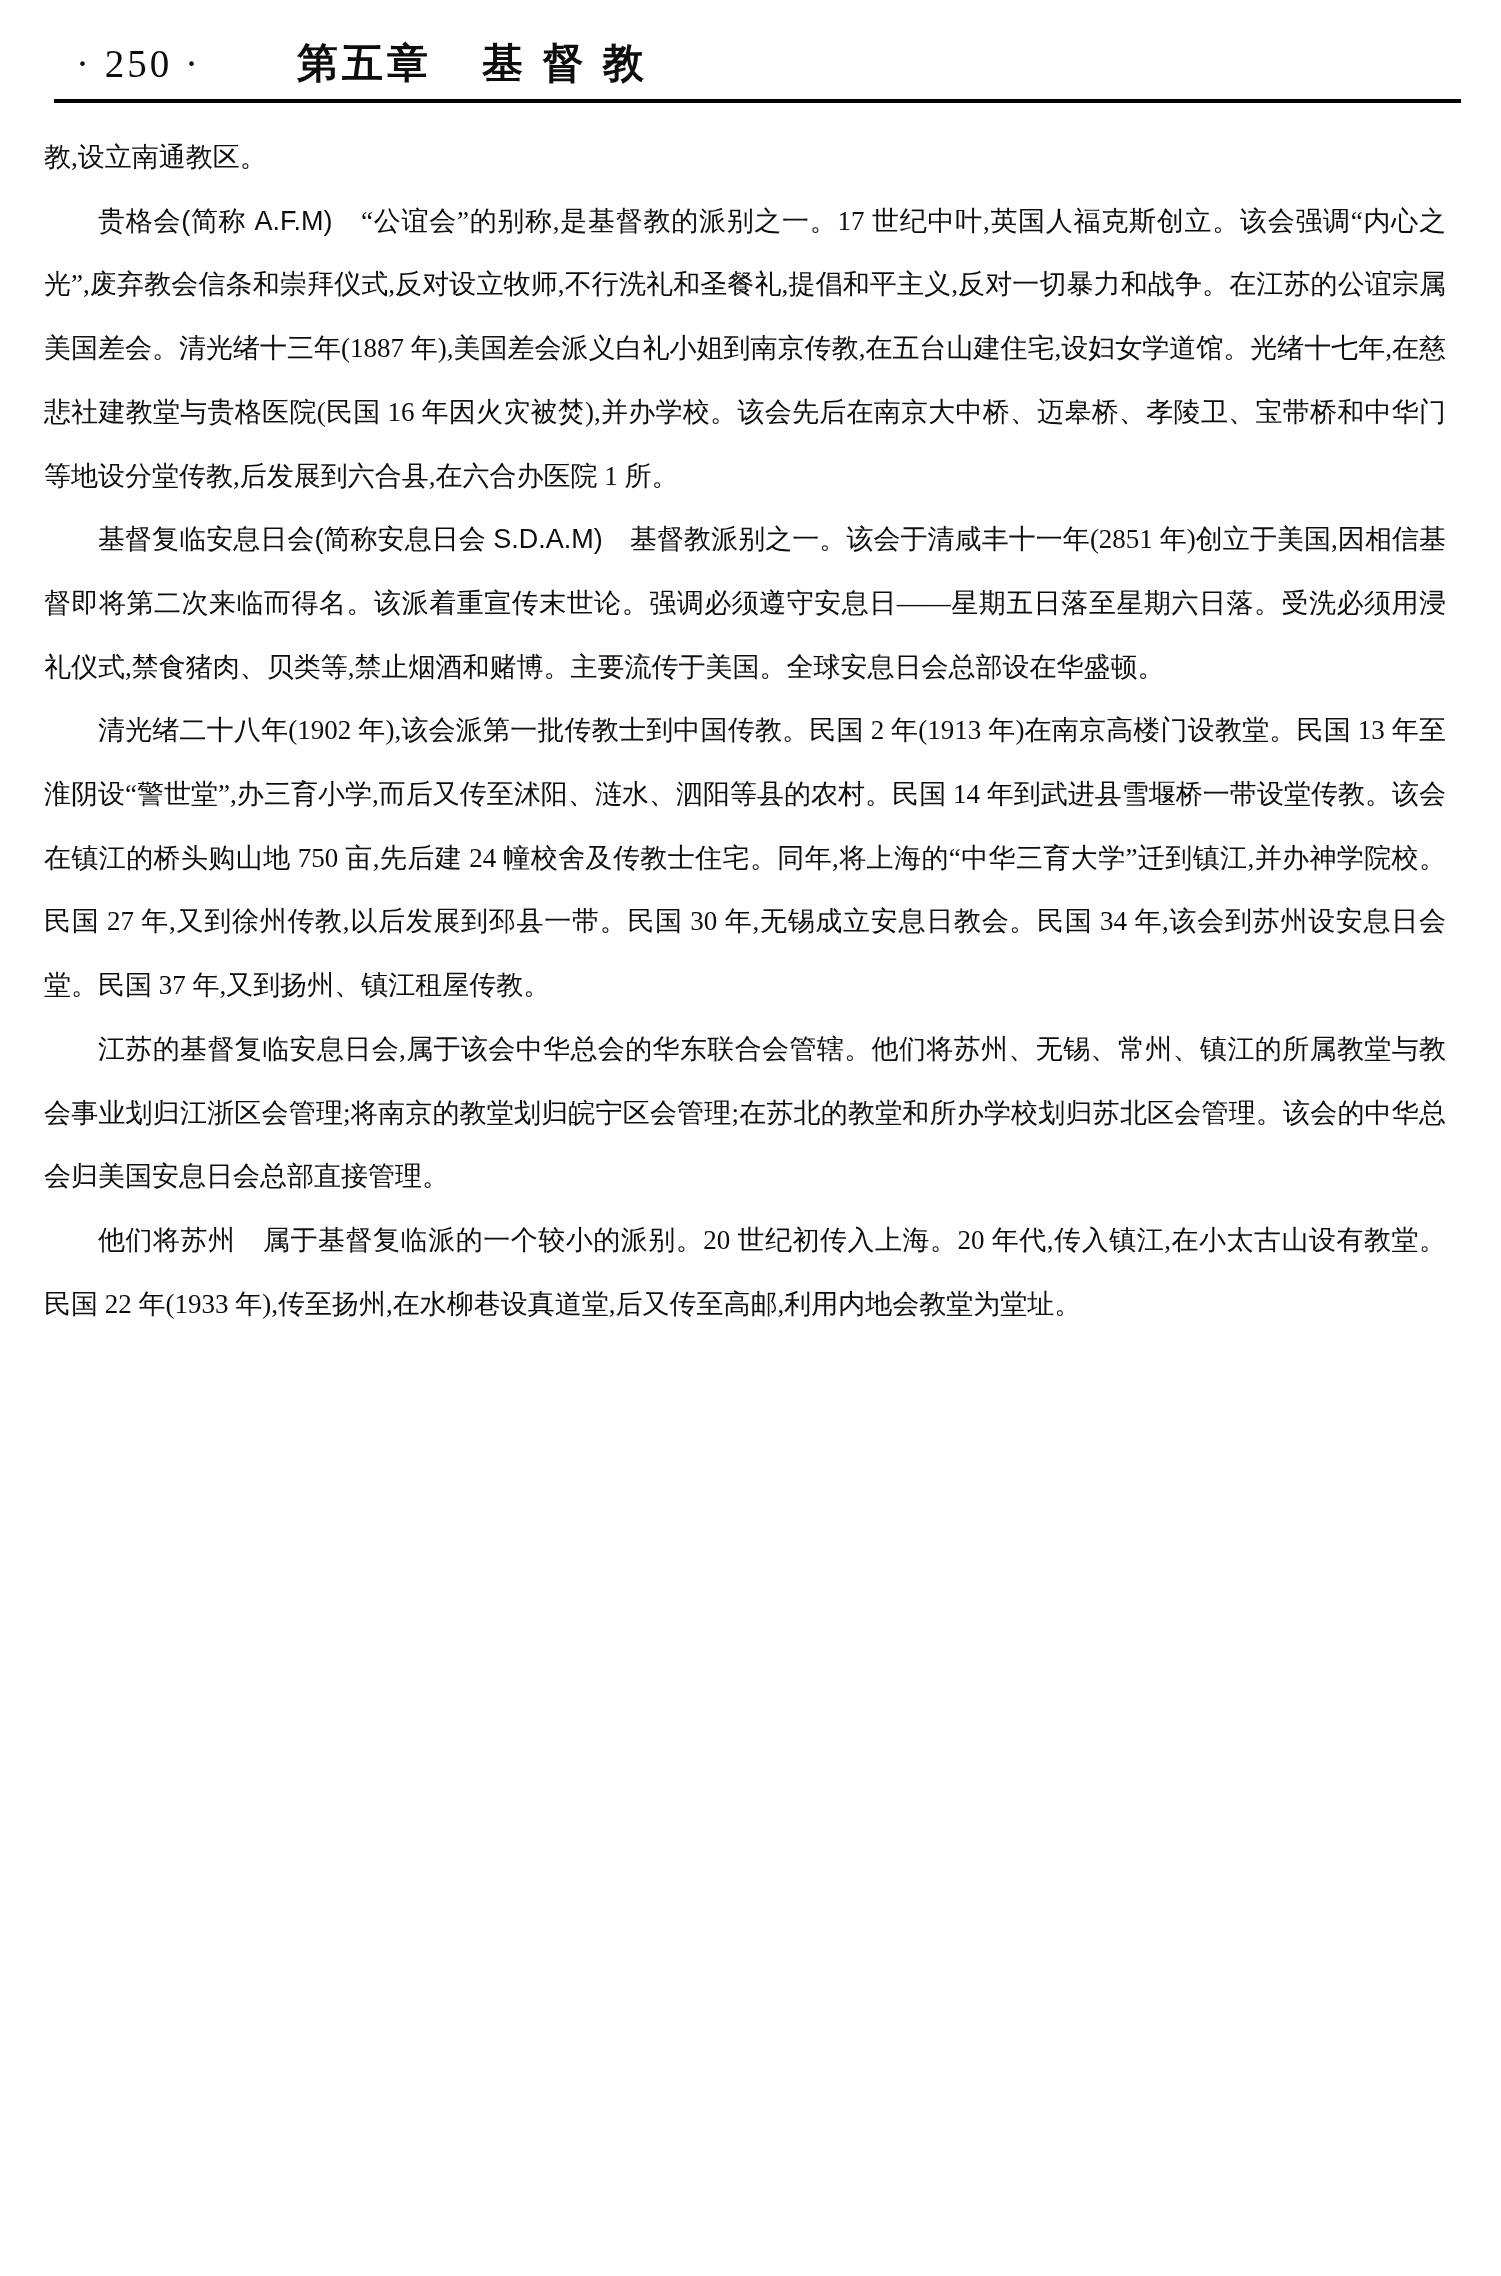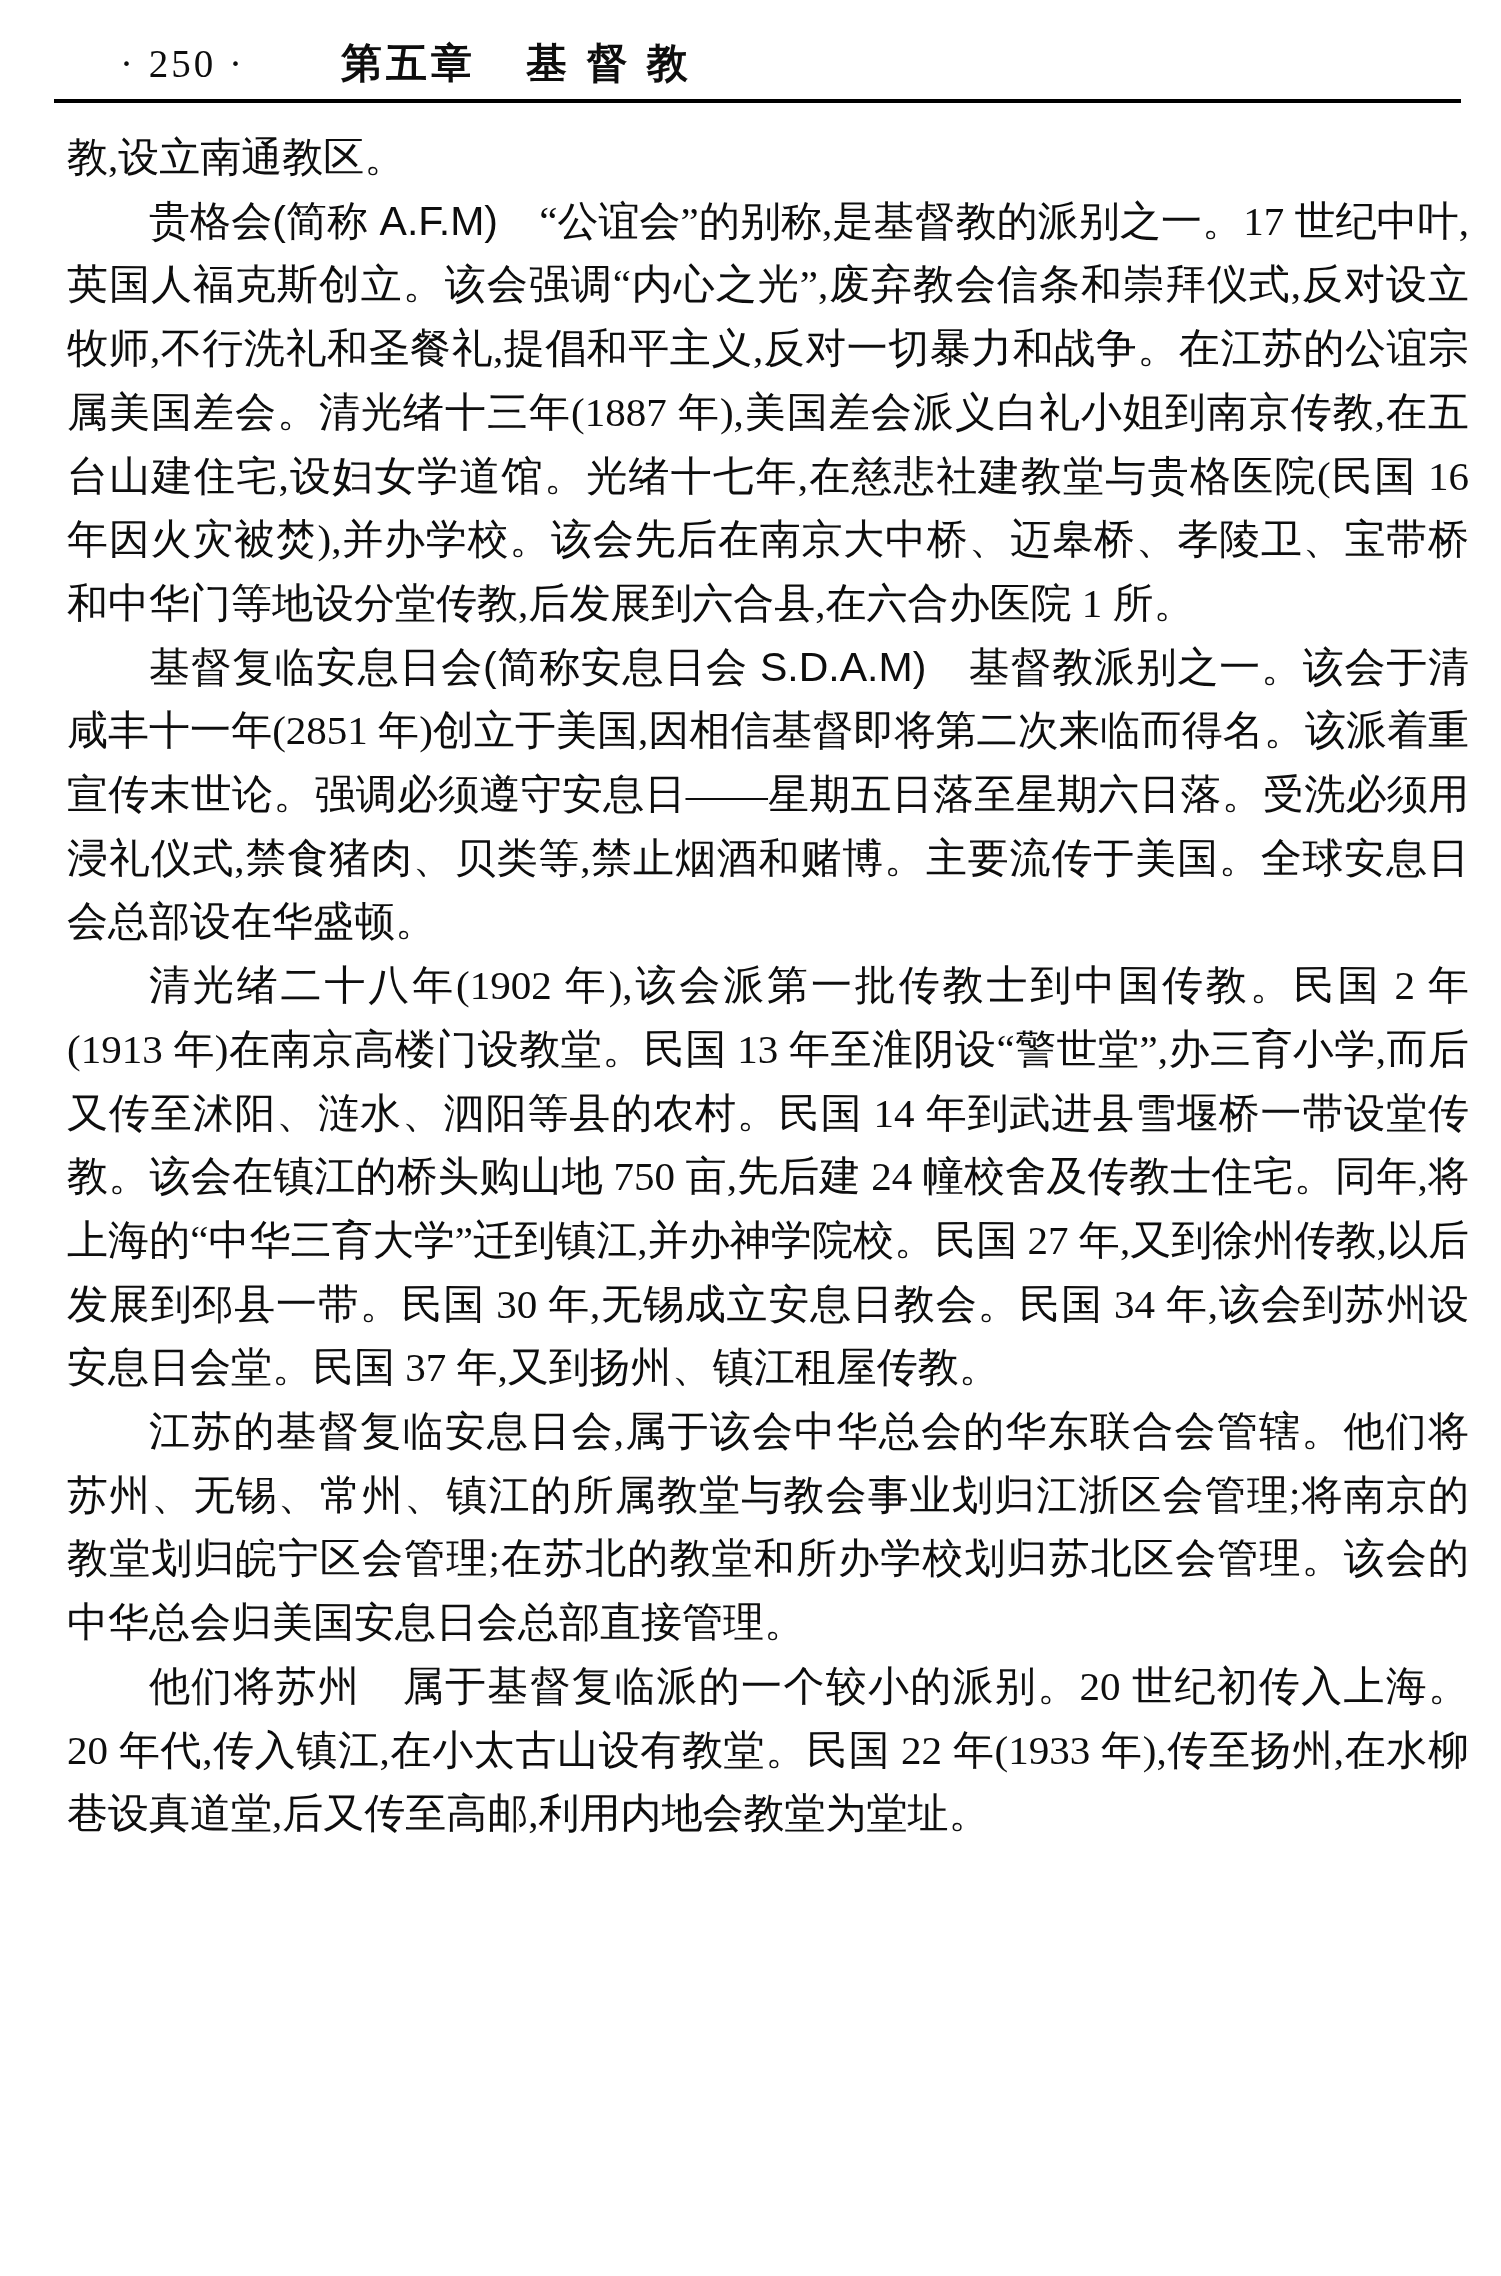"· 250 ·" .page-number { margin-left: 44px -> none }
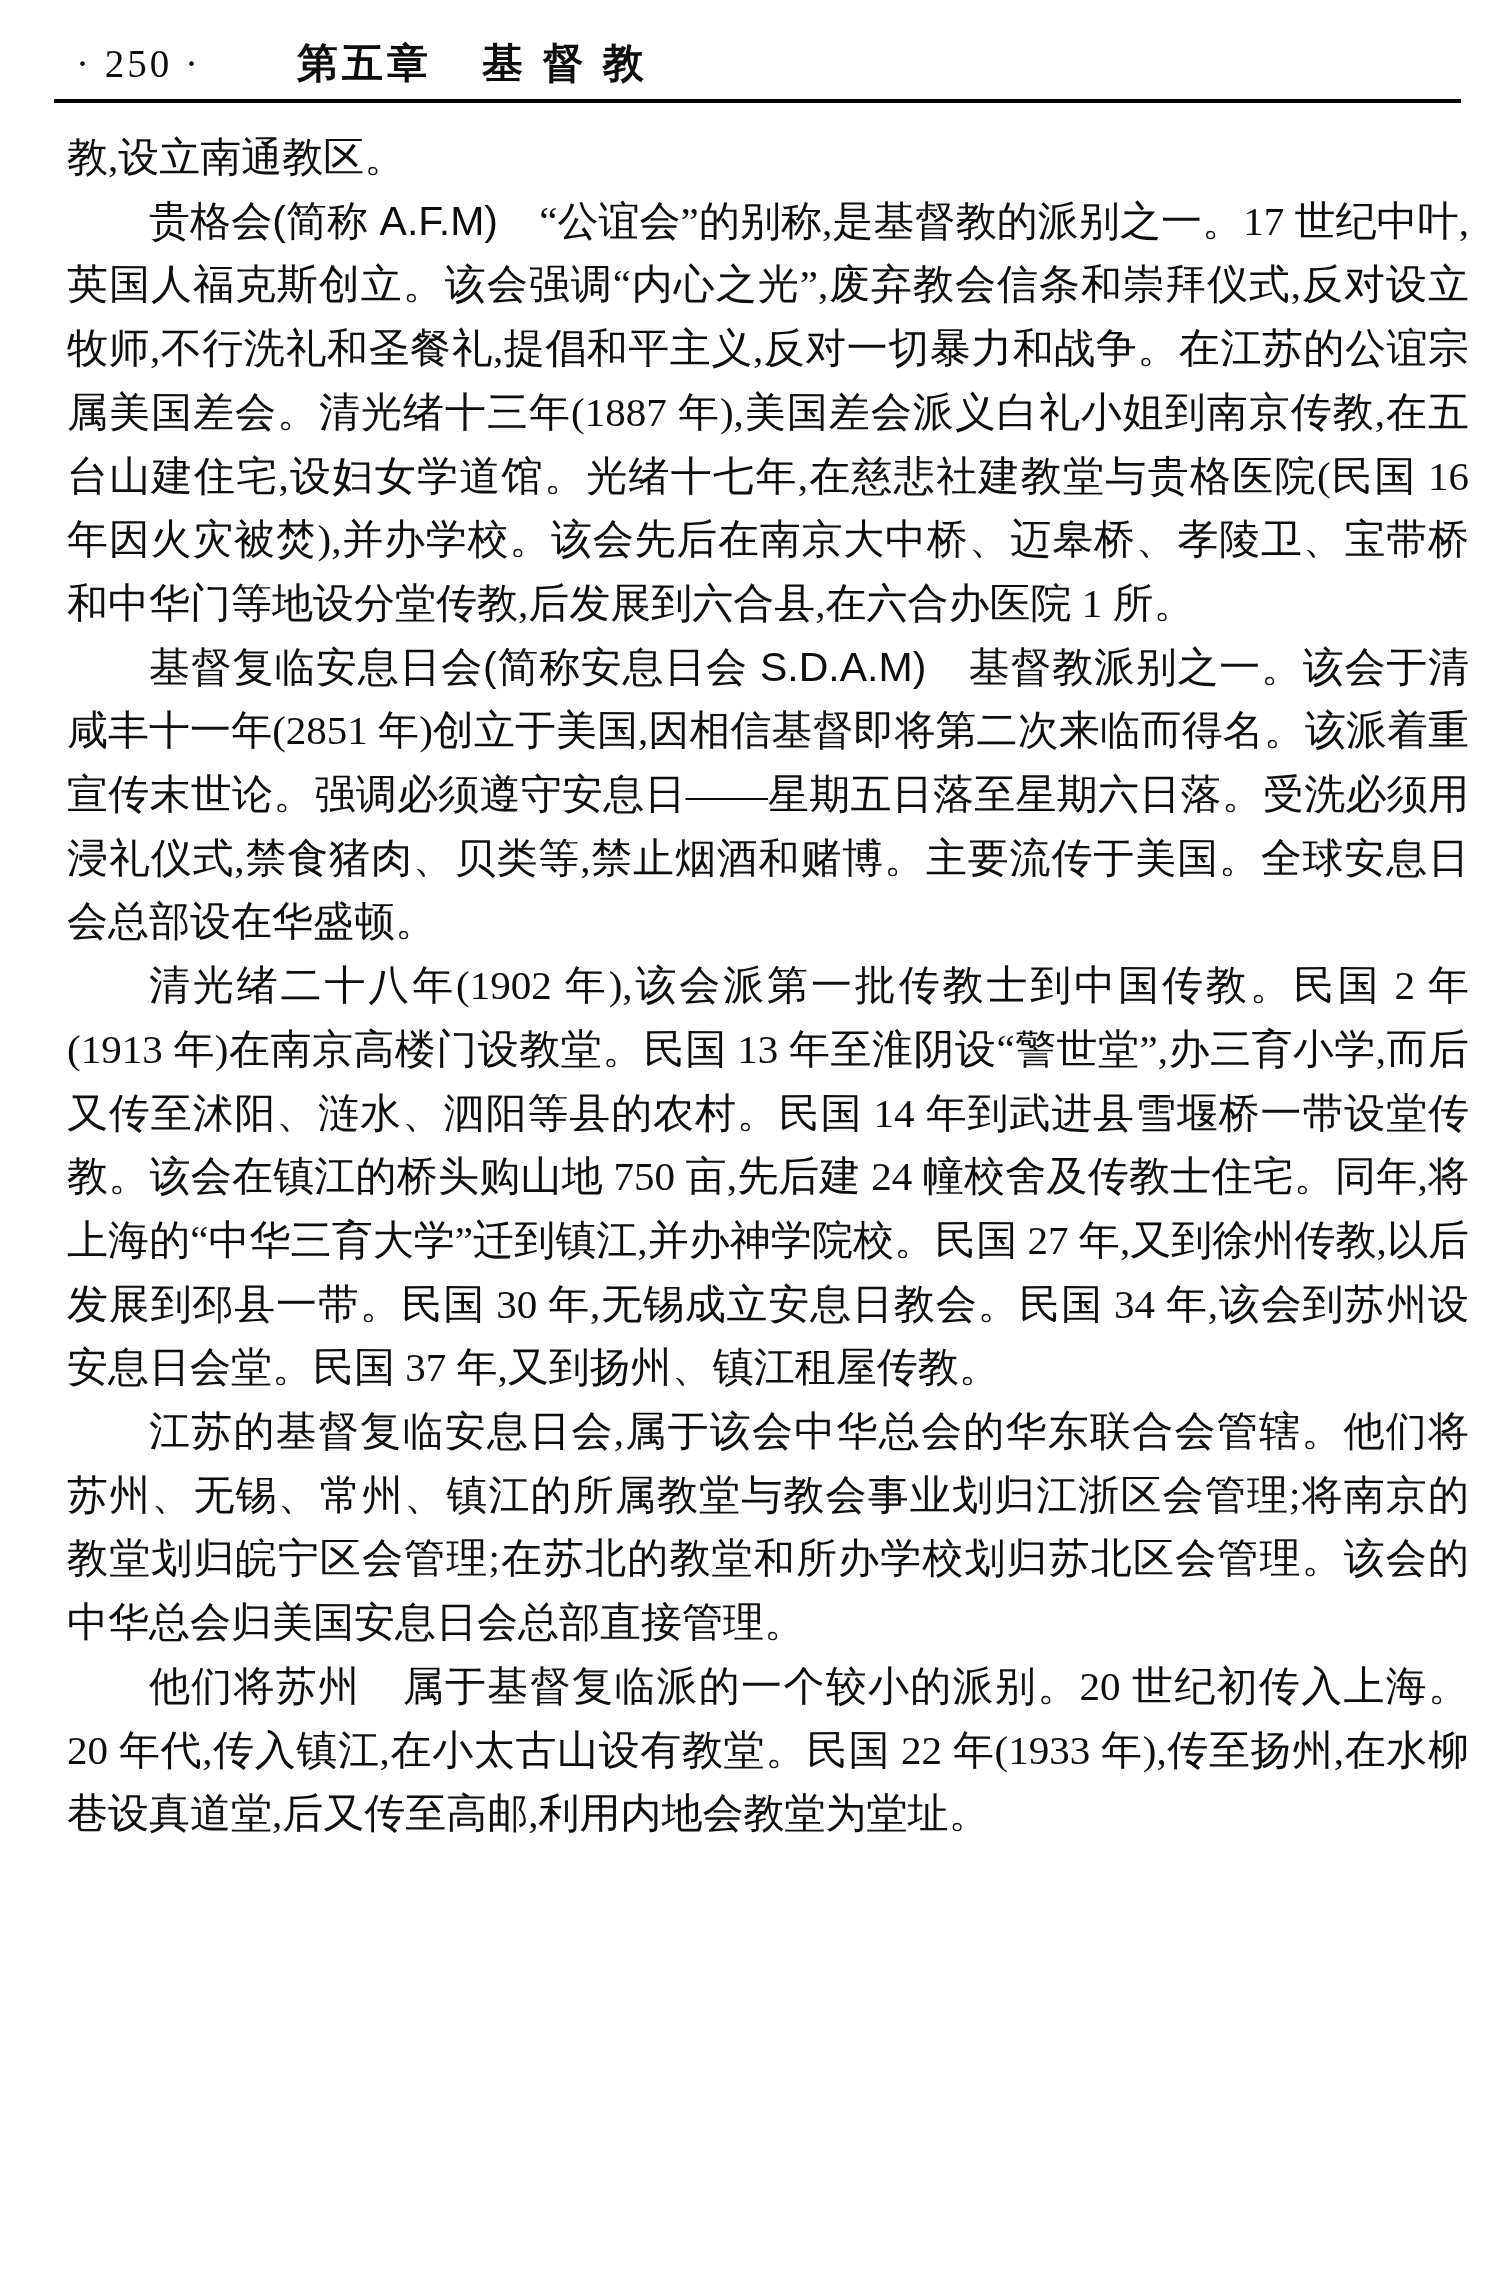"教,设立南通教区。" .page-body { font-size: 41px -> 27px; left: 67px -> 44px }
